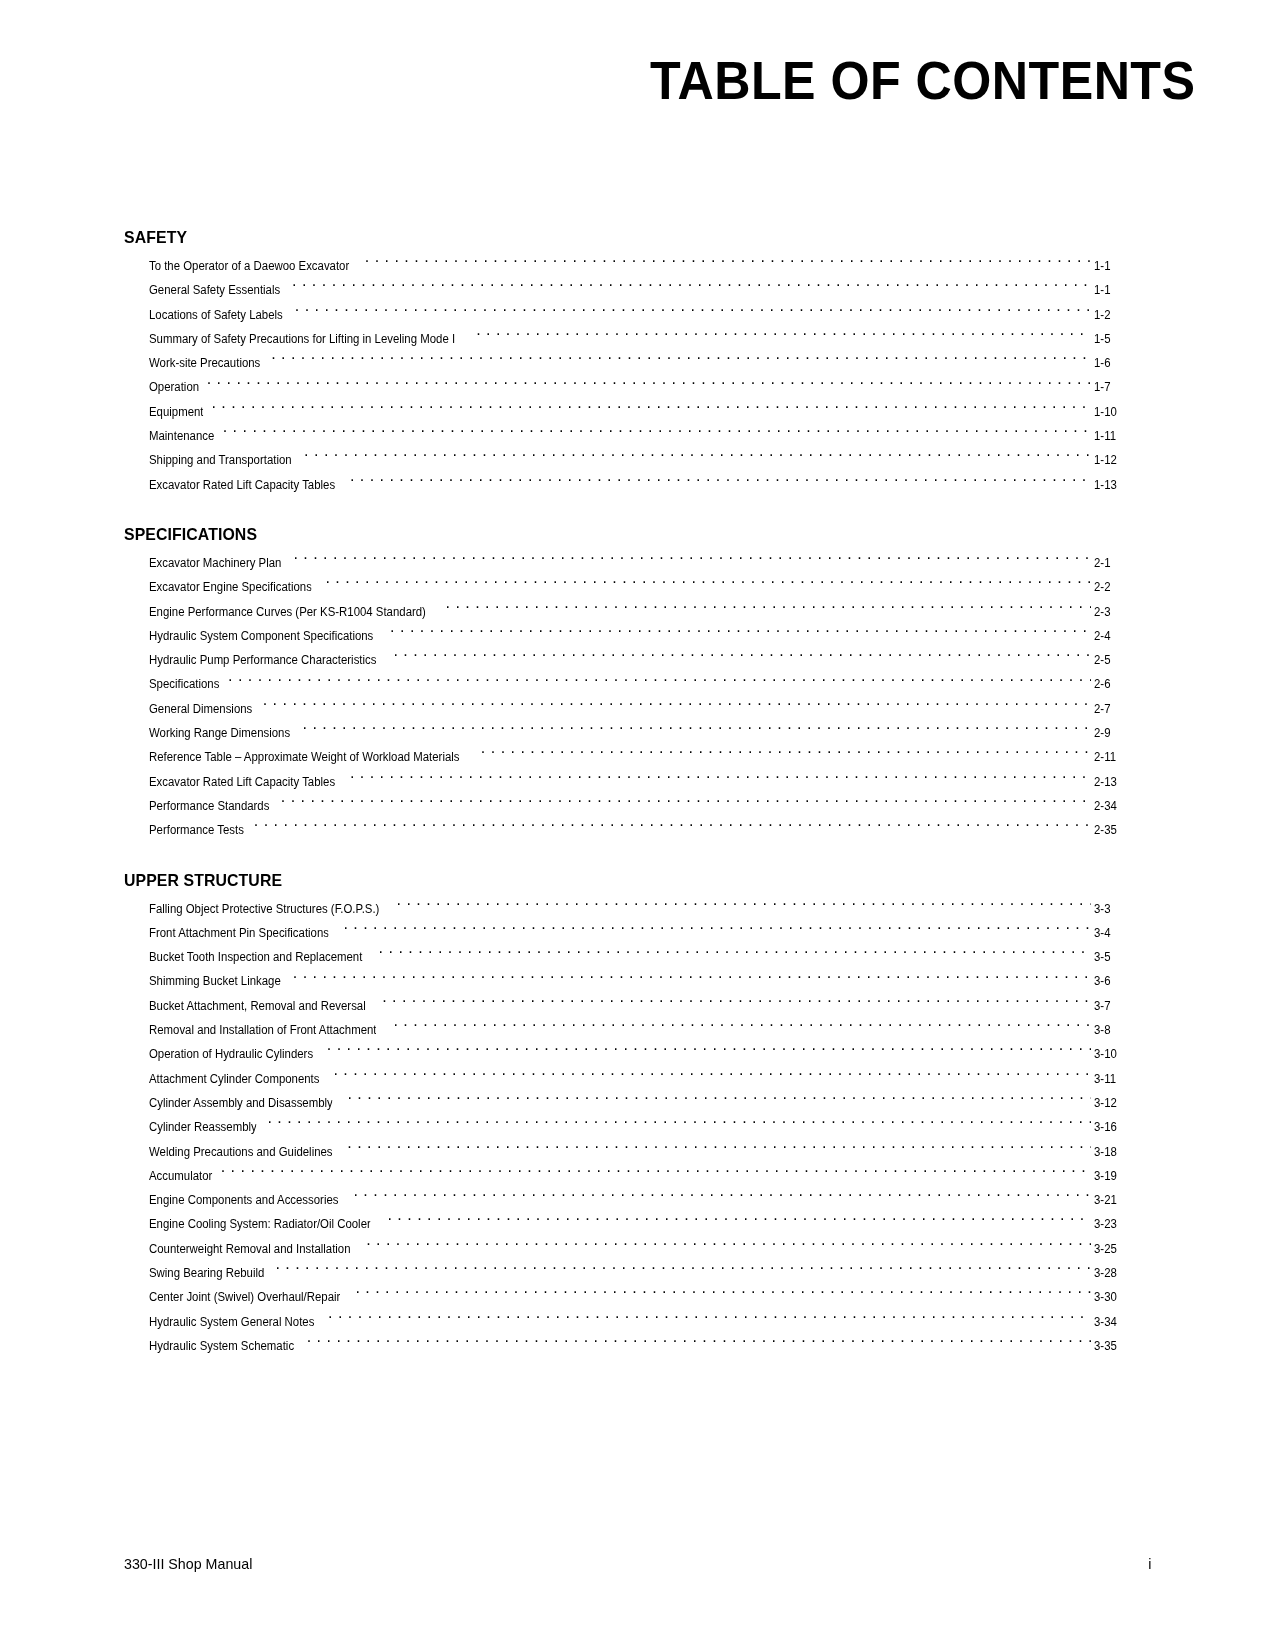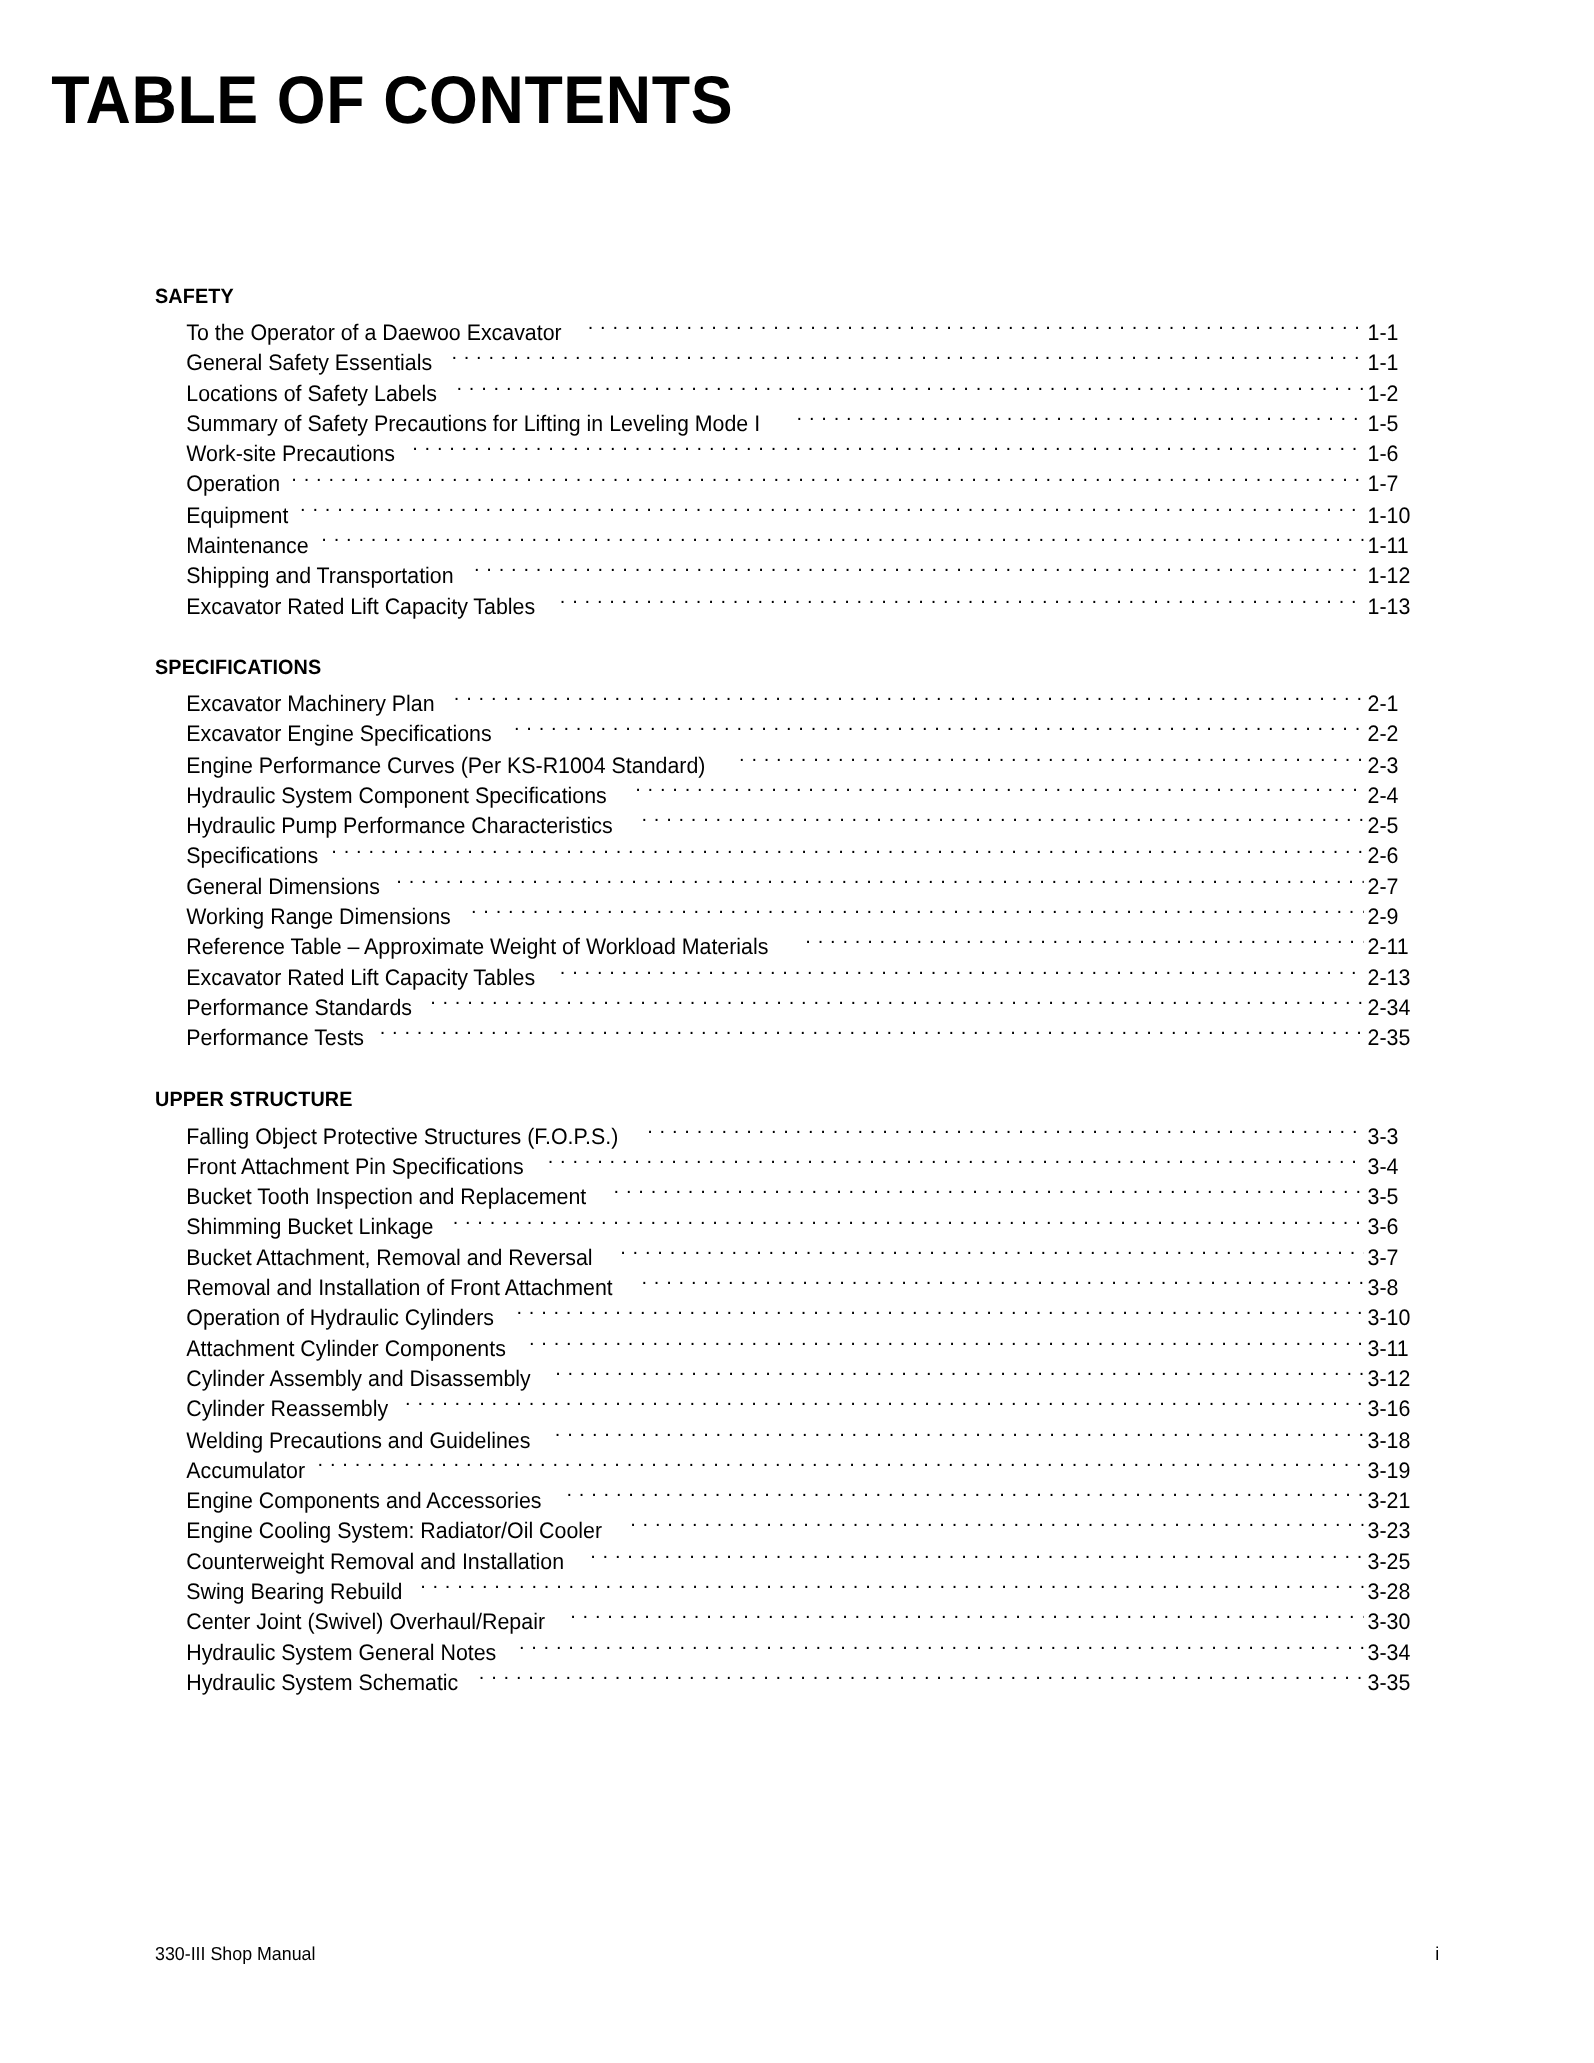"TABLE OF CONTENTS" .title-block { text-align: left -> right }
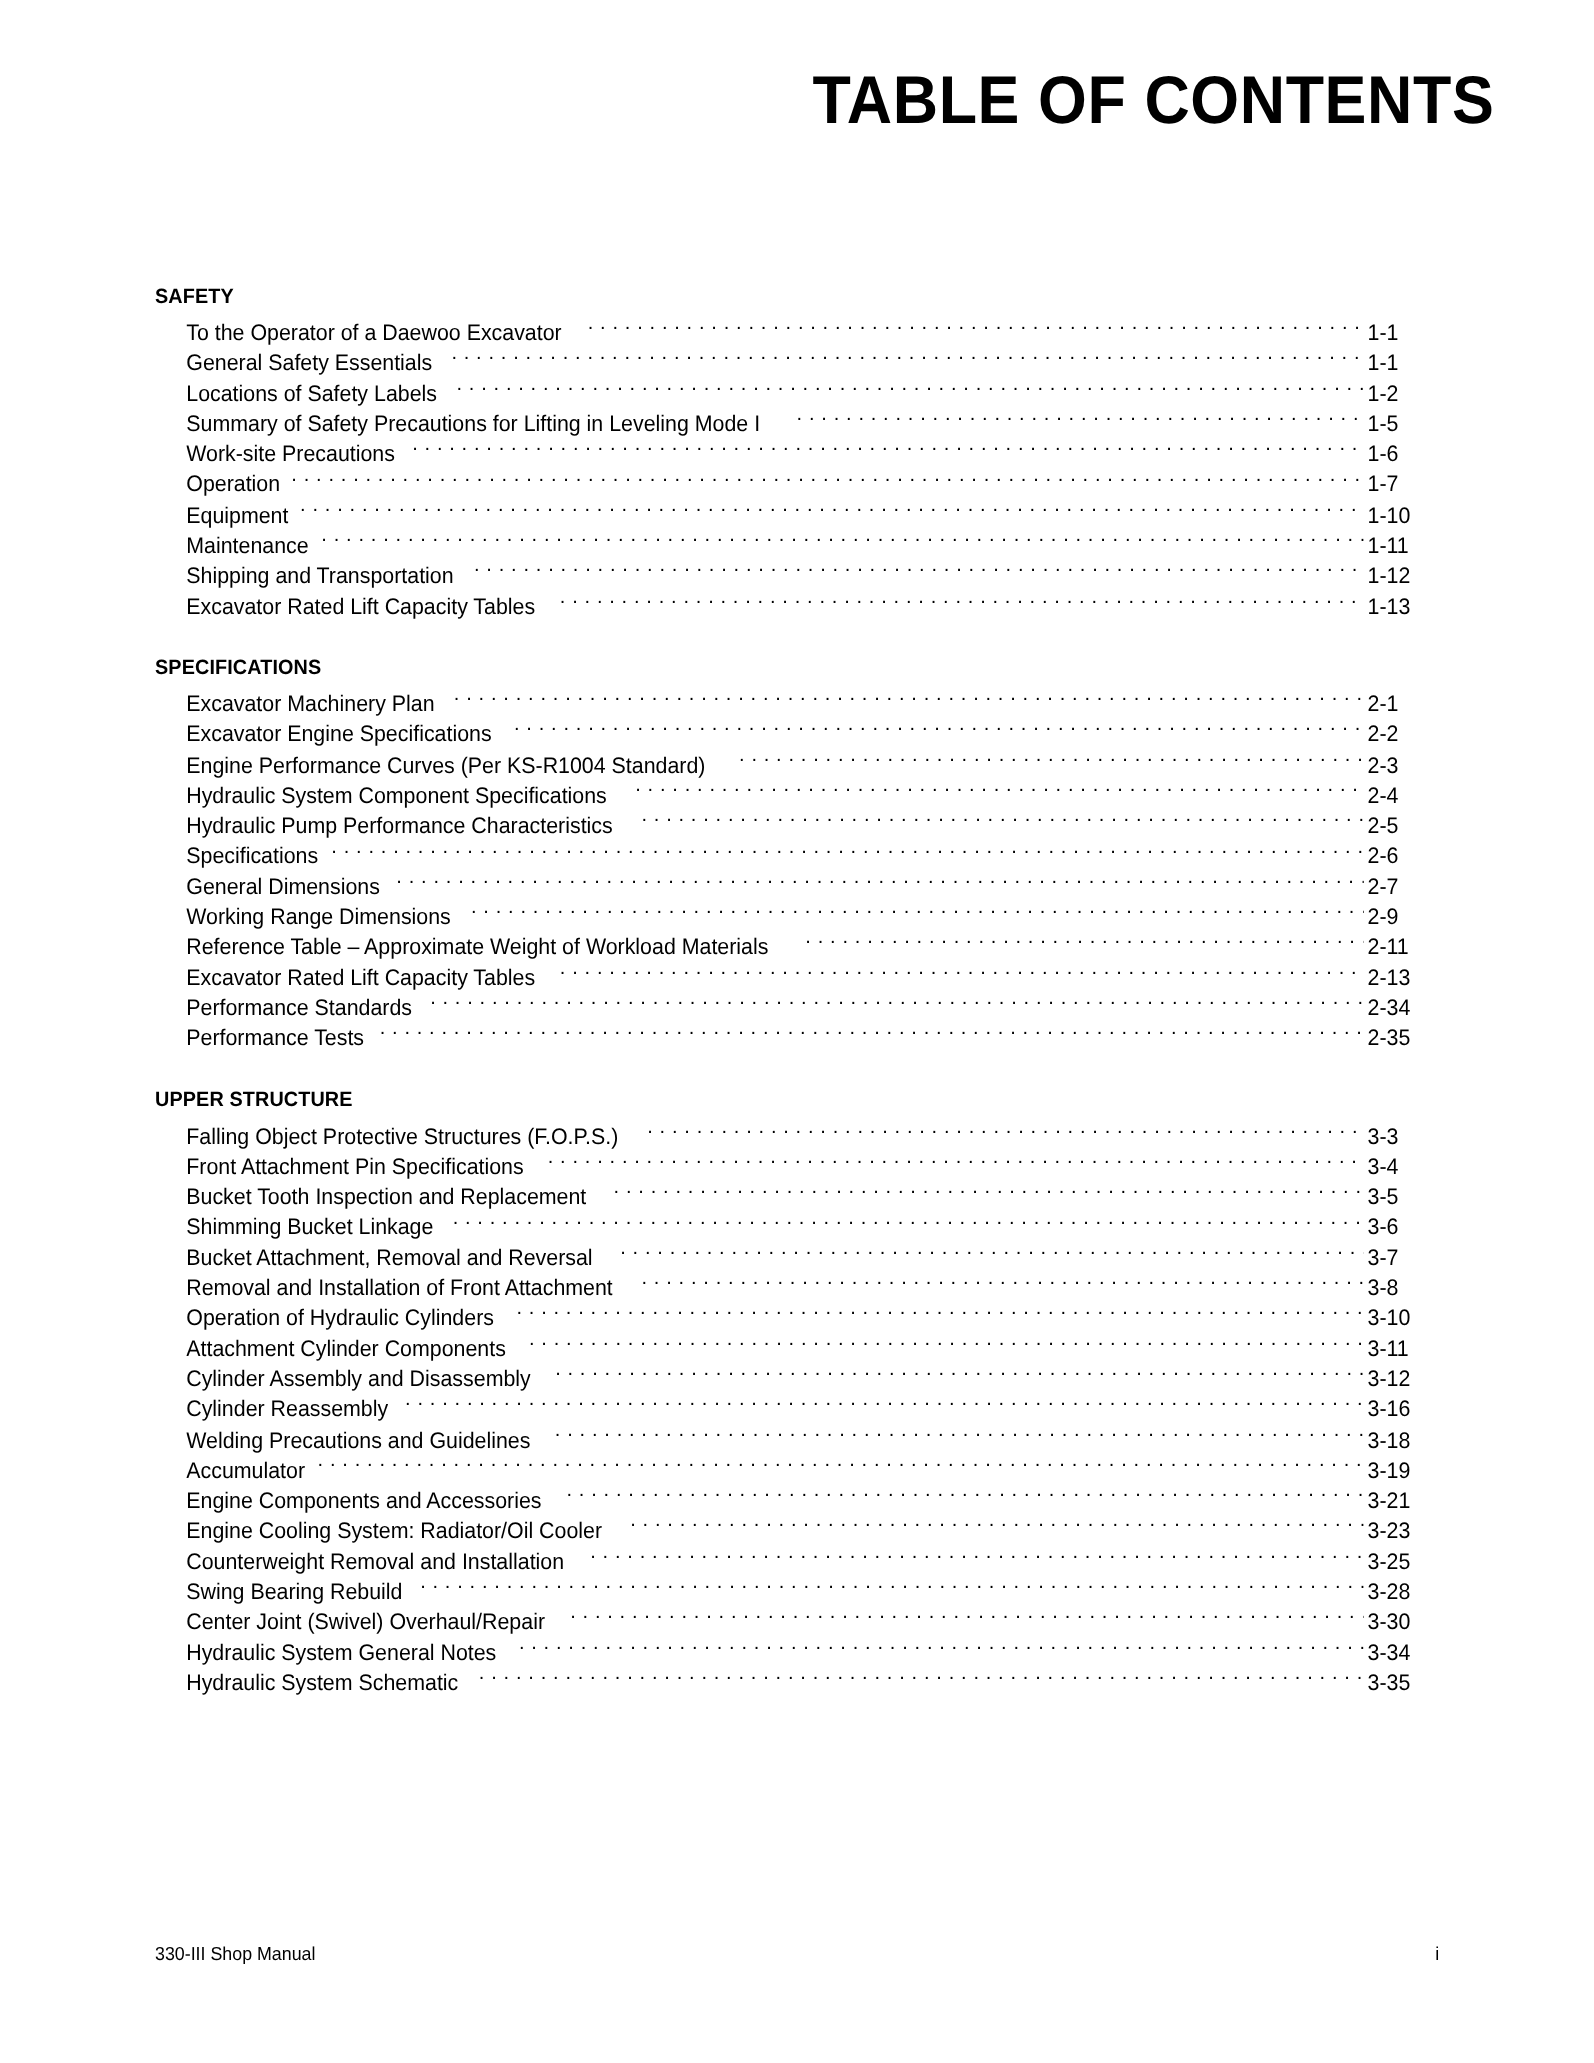"To the Operator of a" .entry { font-size: 18px -> 12px }
